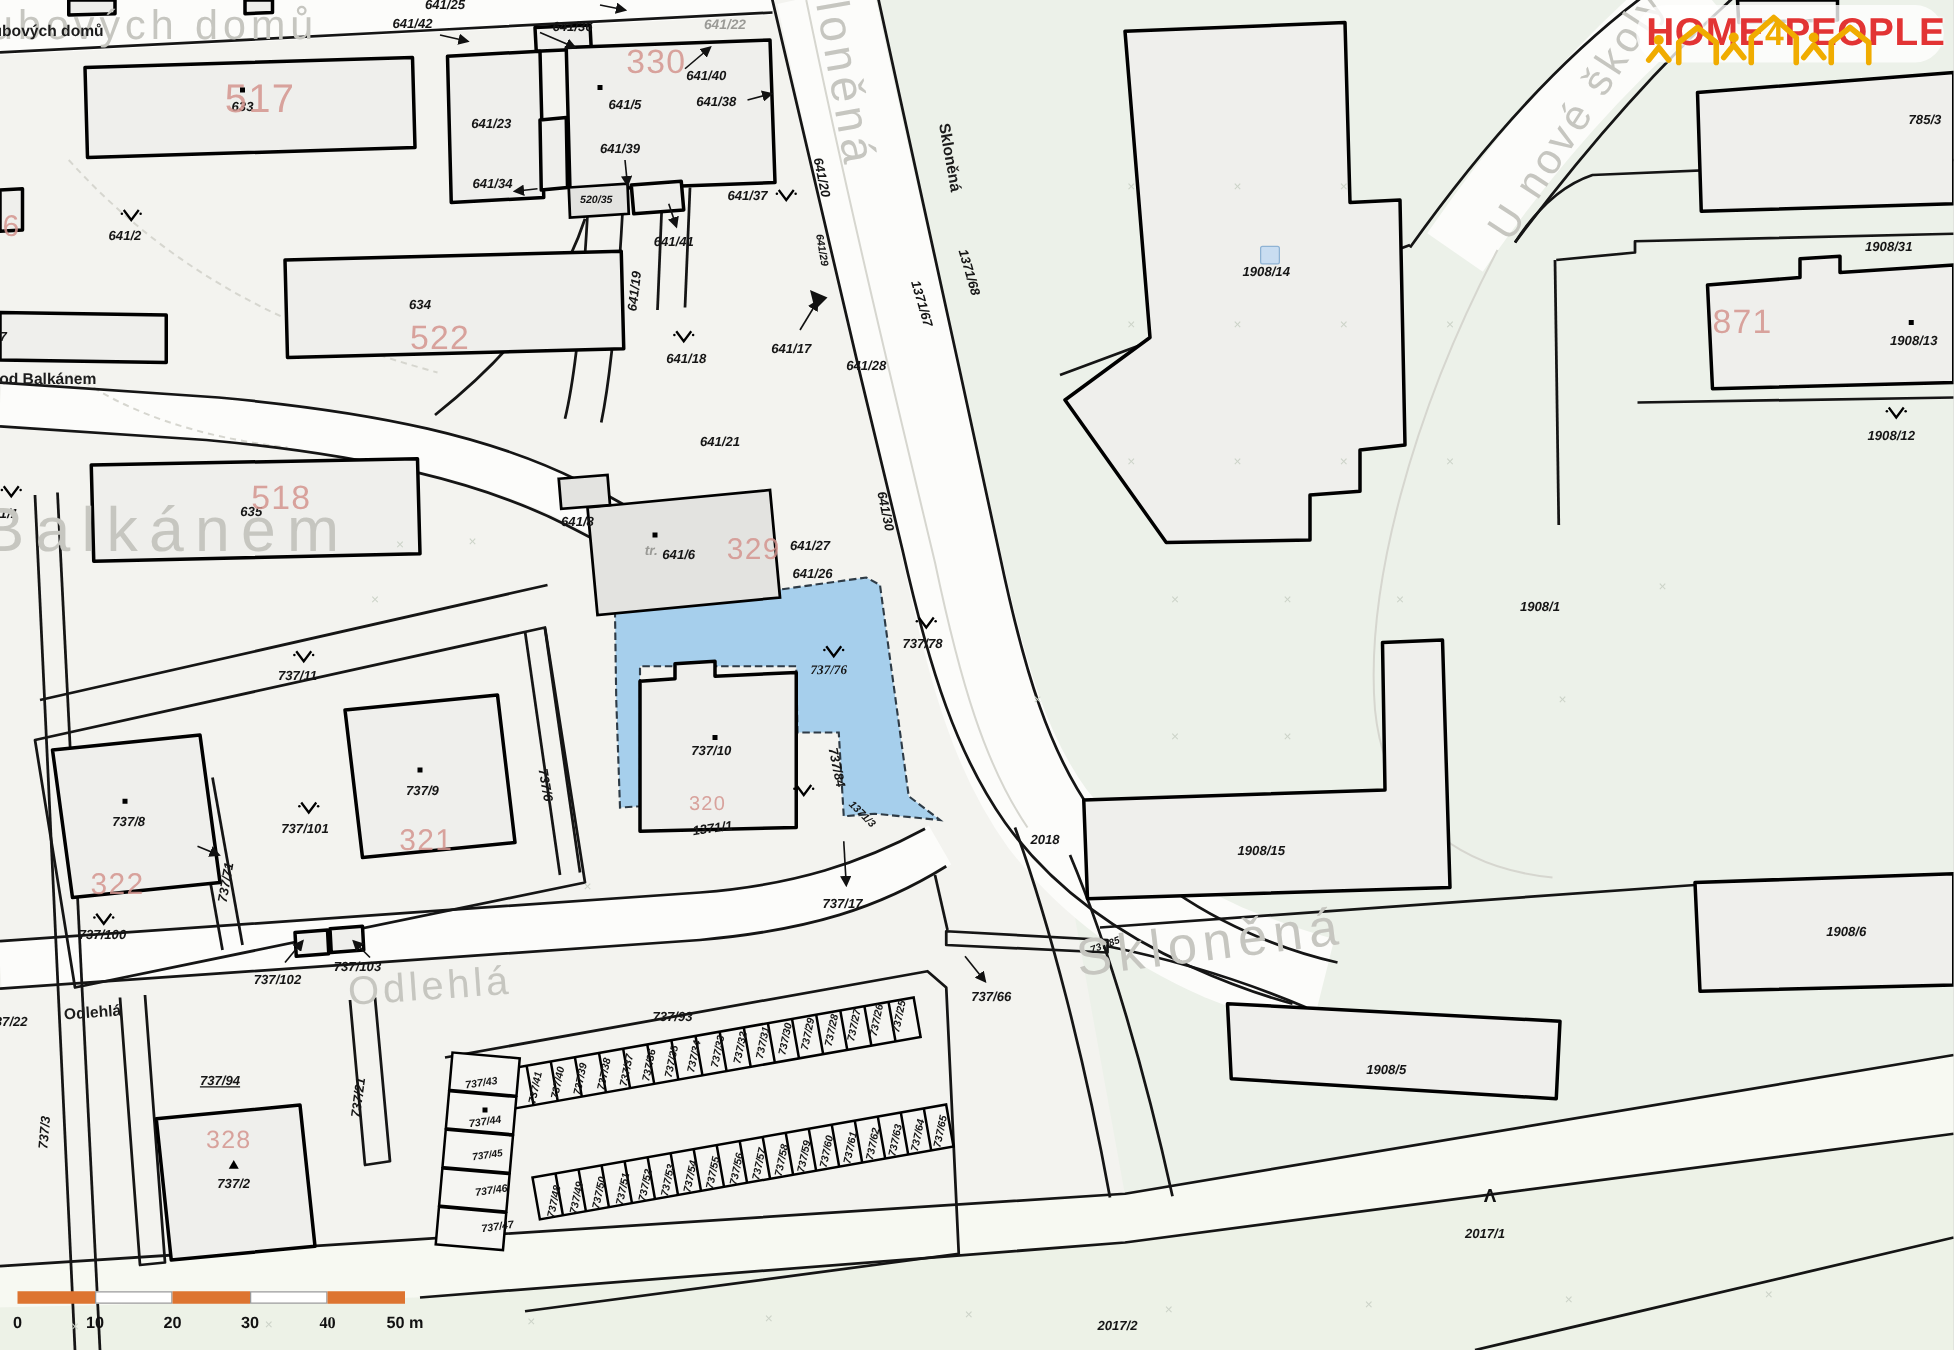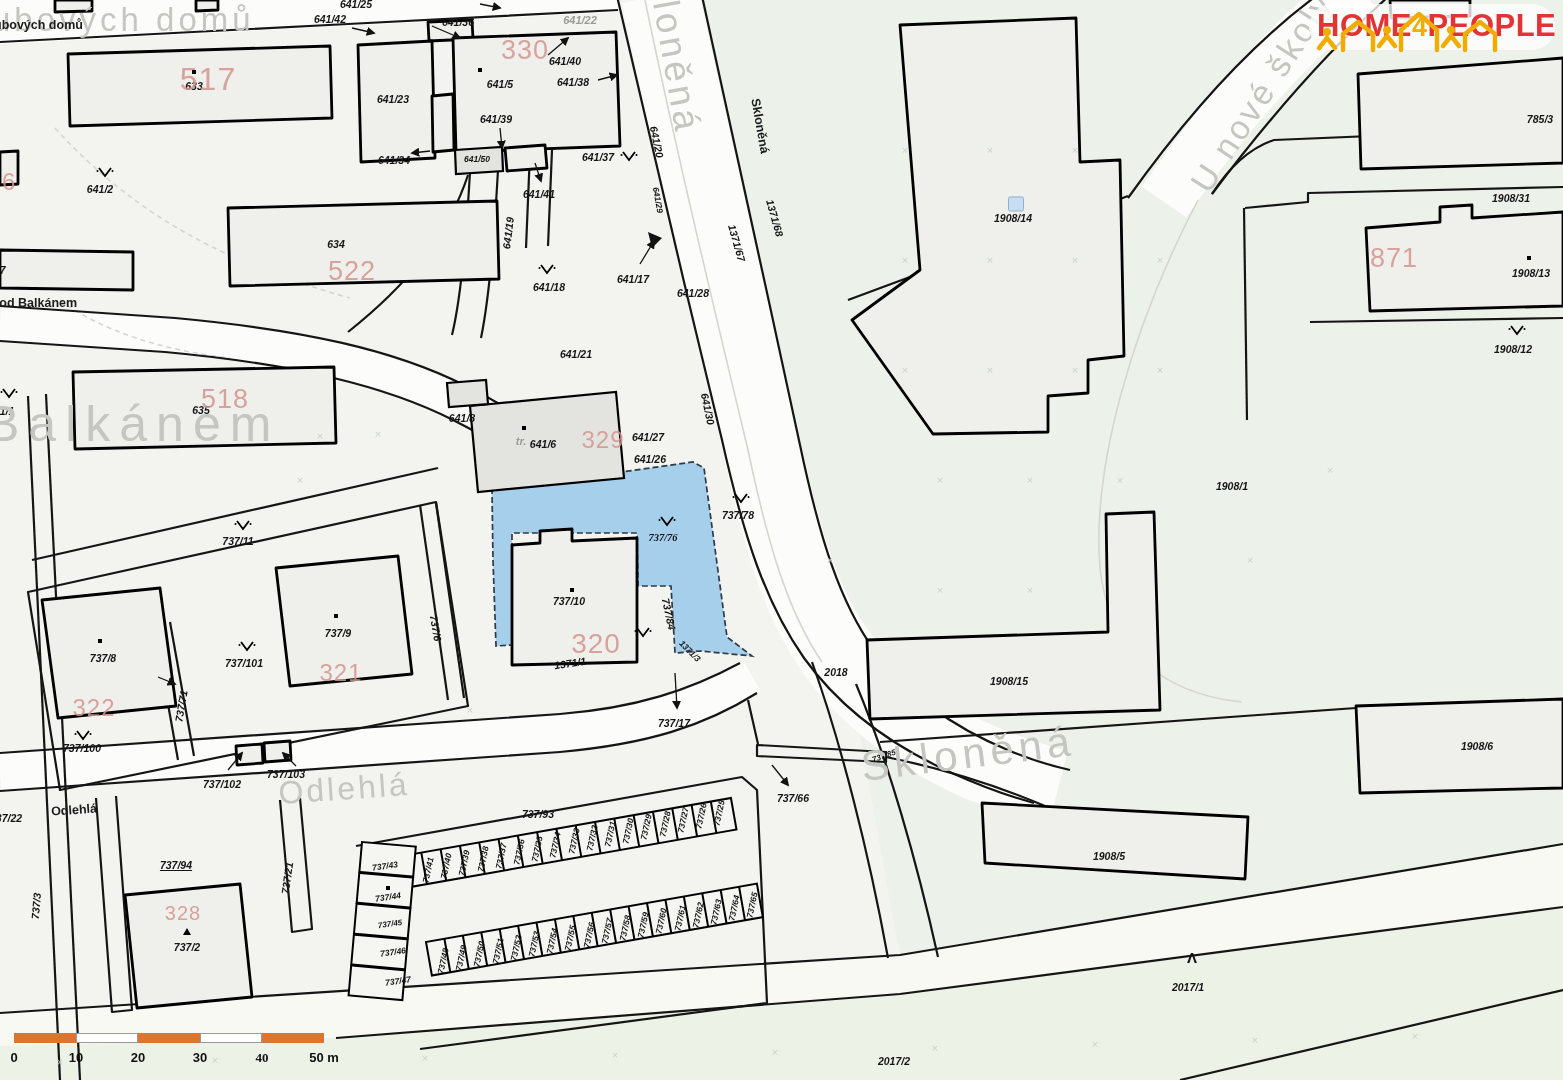"785/3" span.lbl { margin-top: 23px -> none }
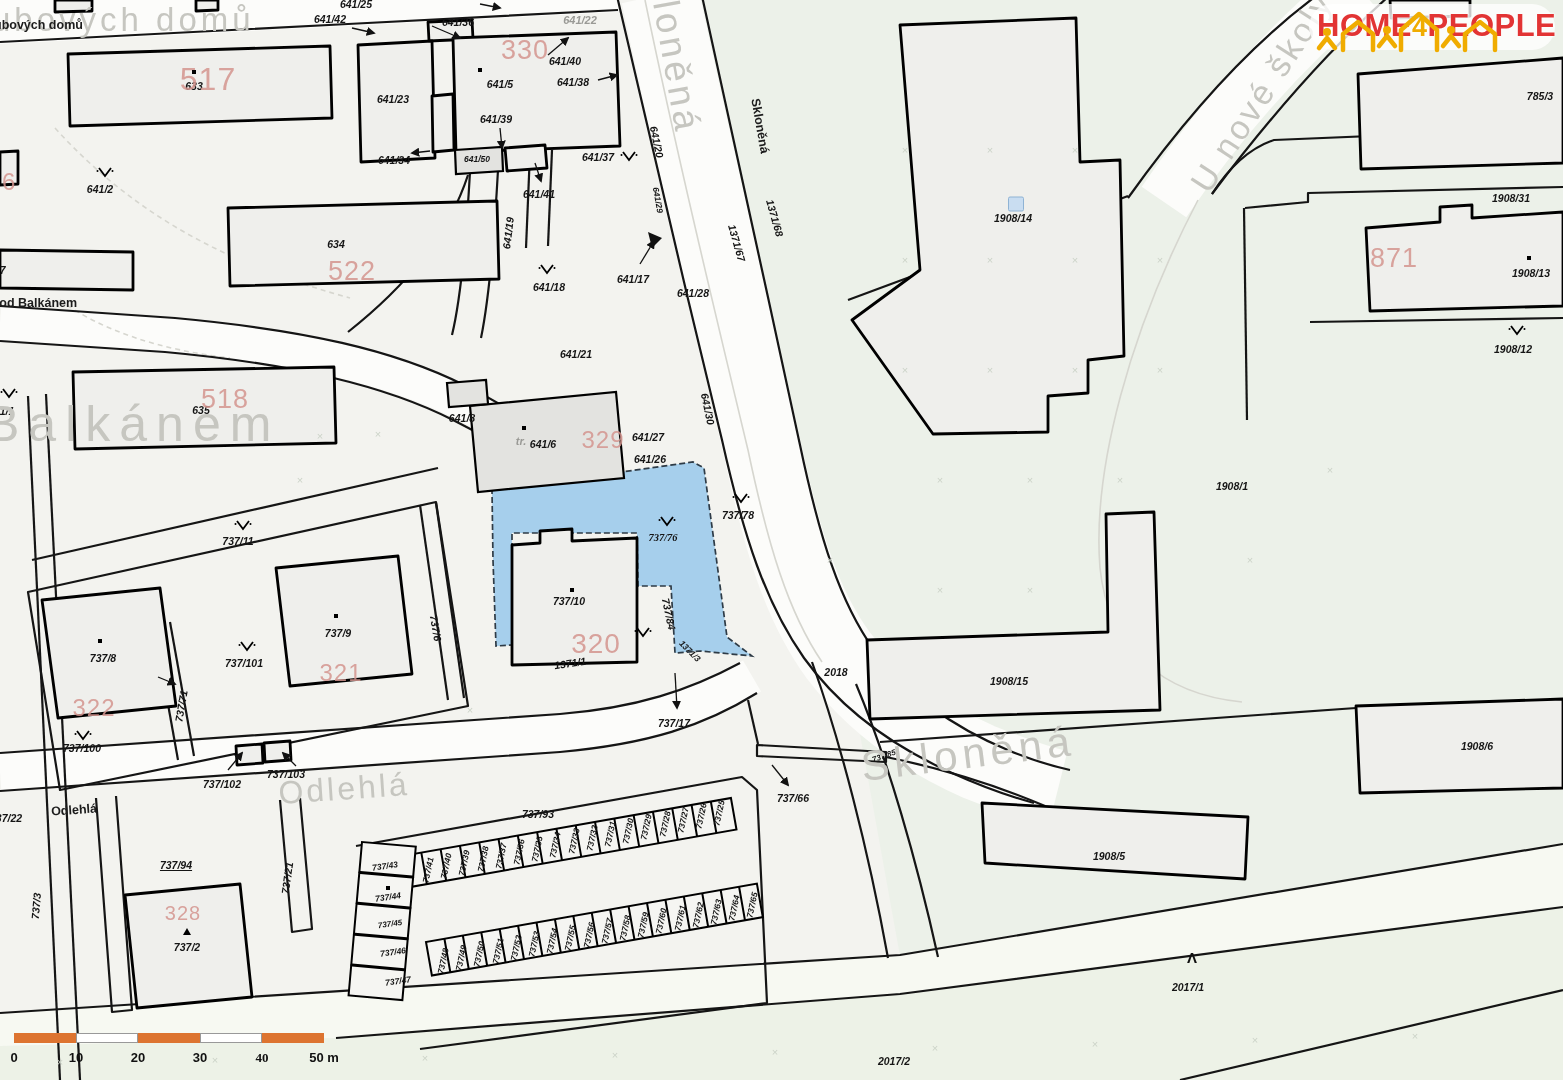"641/34" span.lbl { top: 160px -> 147px }
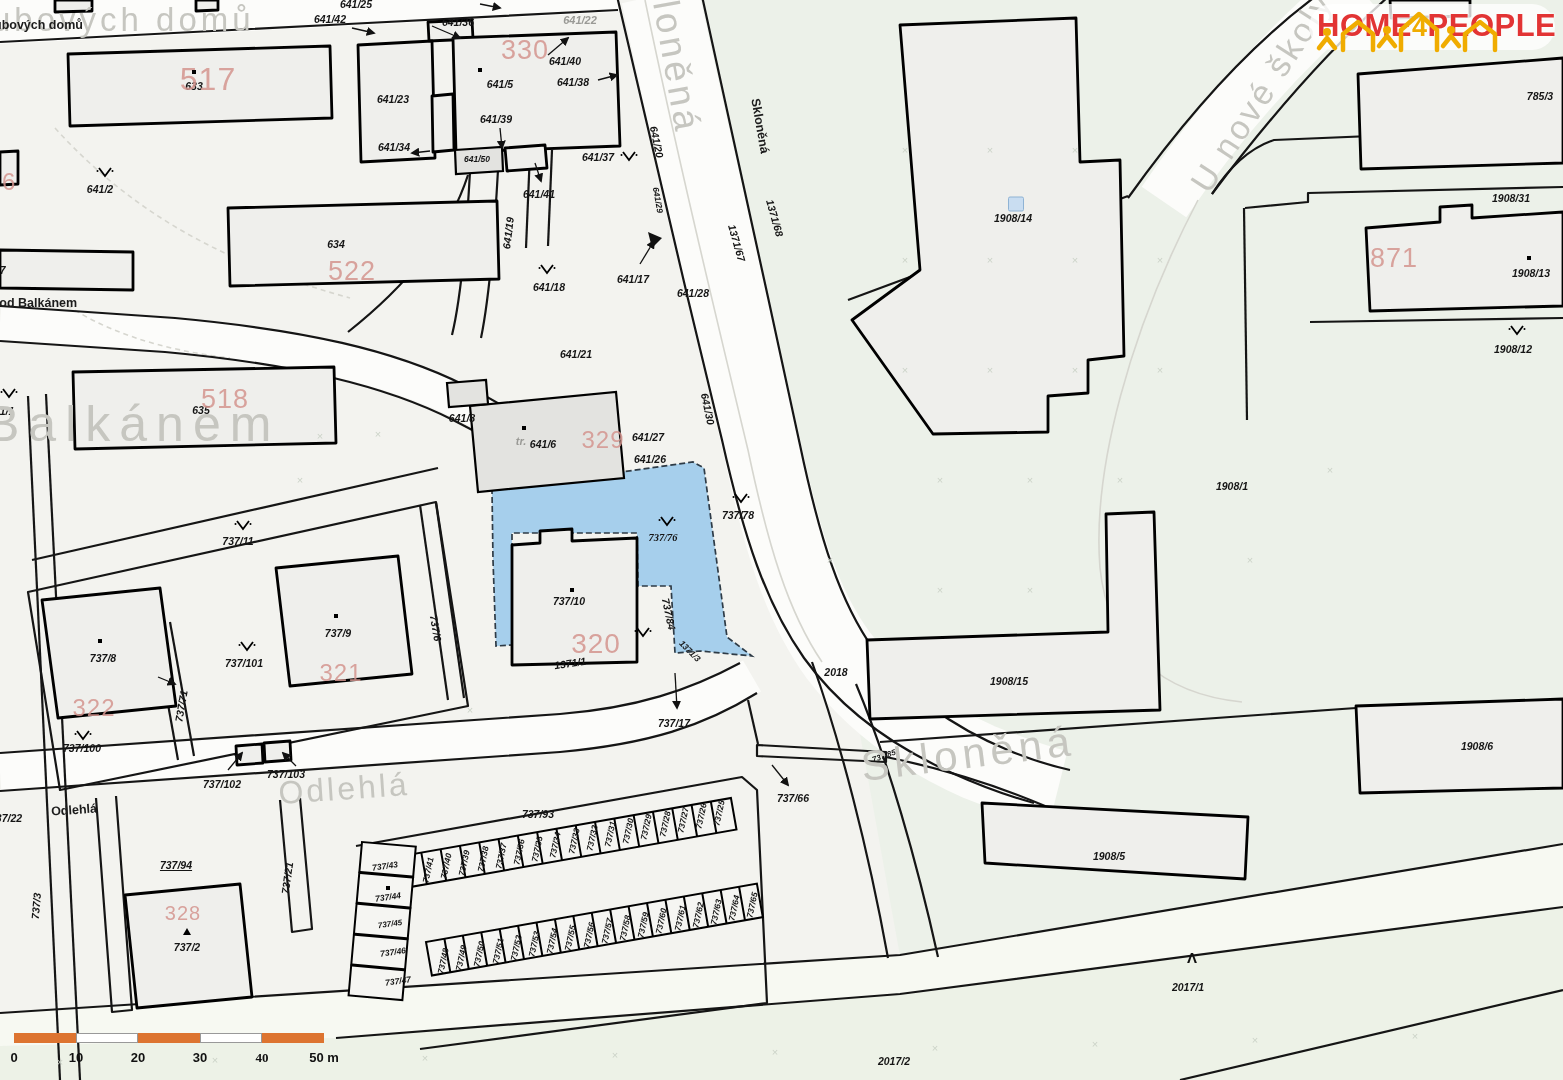"641/50" span.lbl { text: 641/50 -> 520/35 }
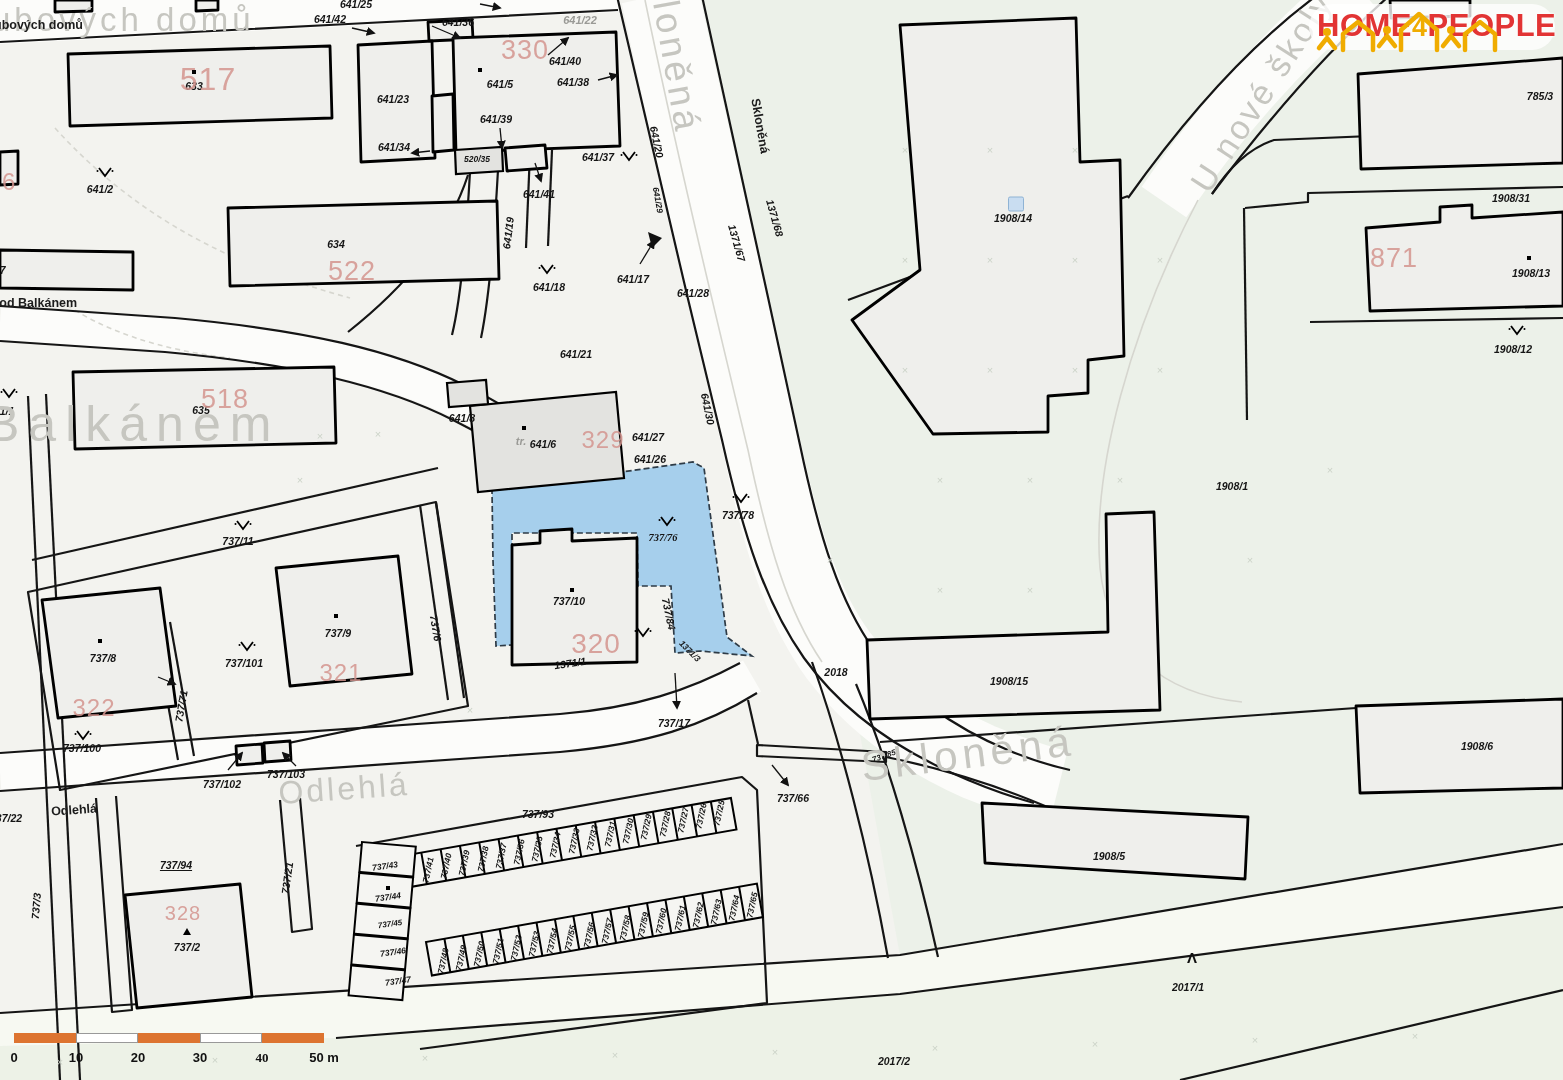"320" span.lbl { font-size: 28px -> 16px; left: 596px -> 566px }
